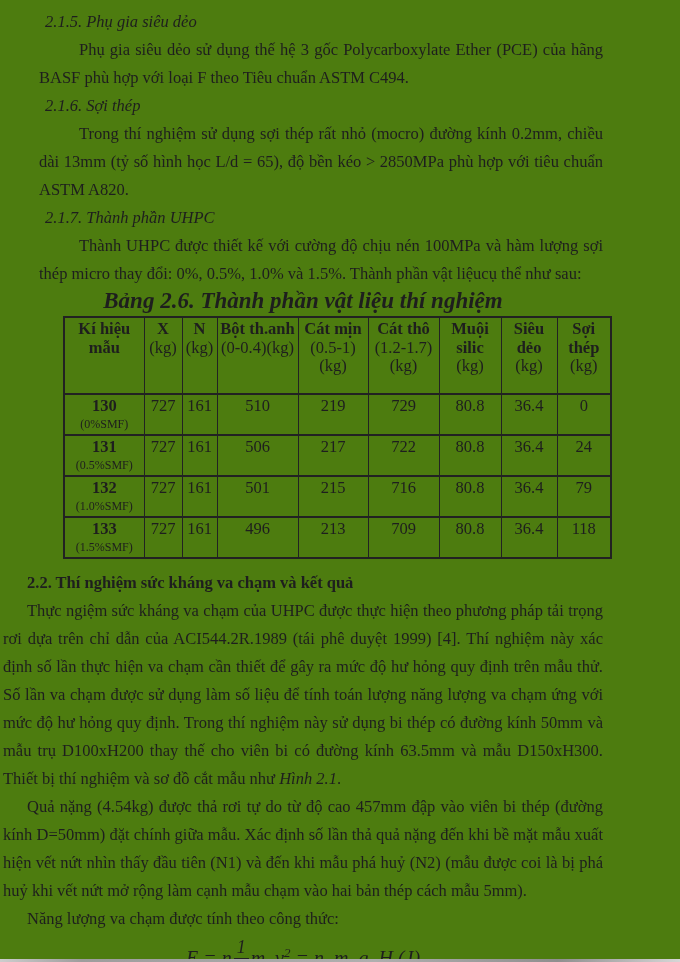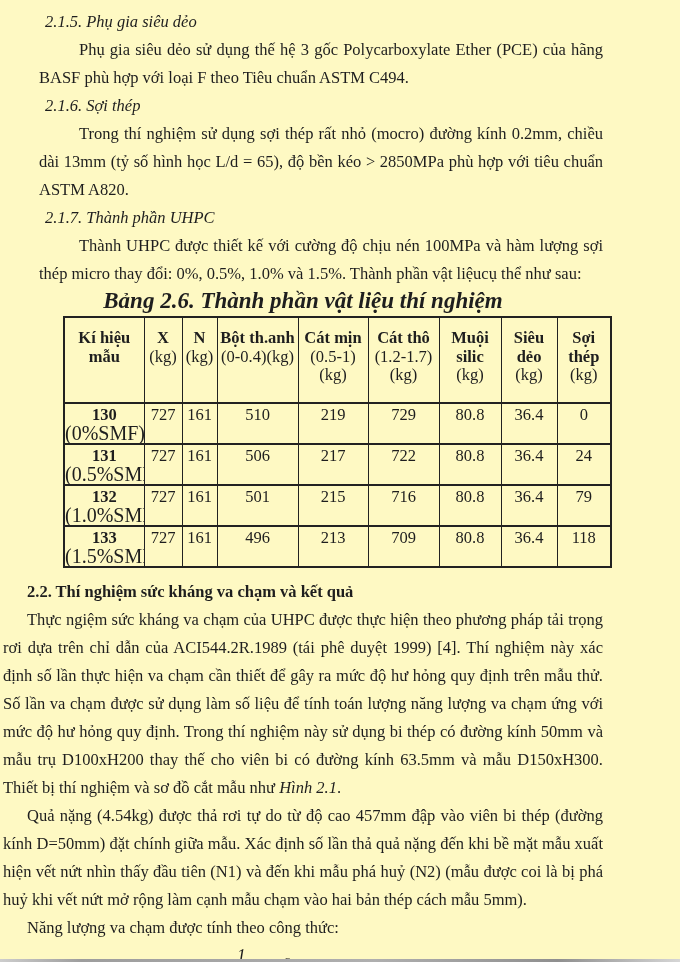"2.1.5. Phụ gia siêu dẻo" .page { background: #fef9c3 -> #4d7c0f }
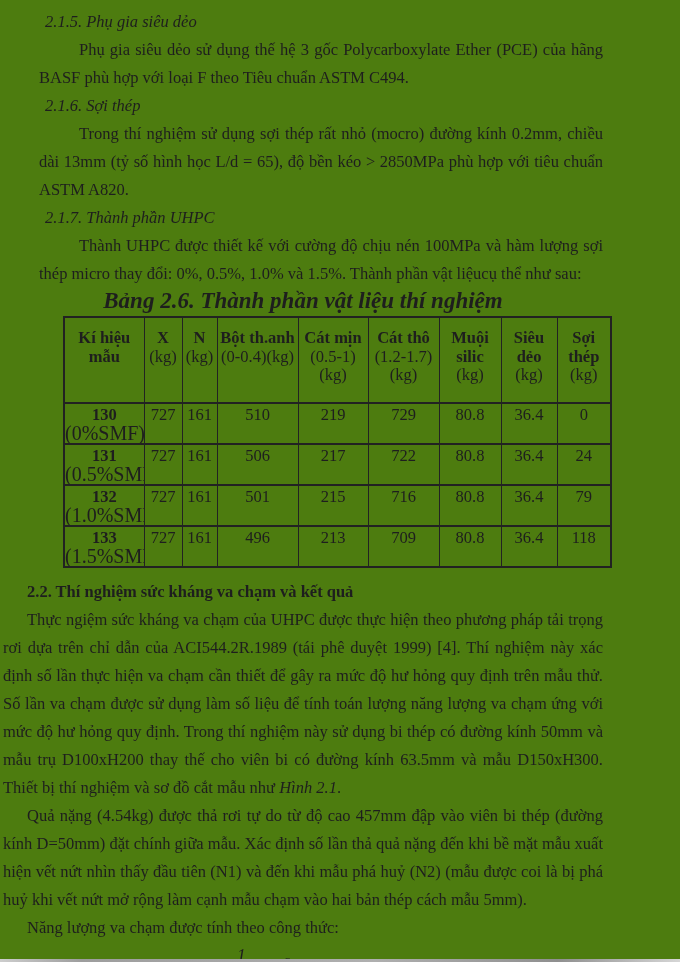"Kí hiệu mẫu" table.mat th { padding-top: 11px -> 2px }
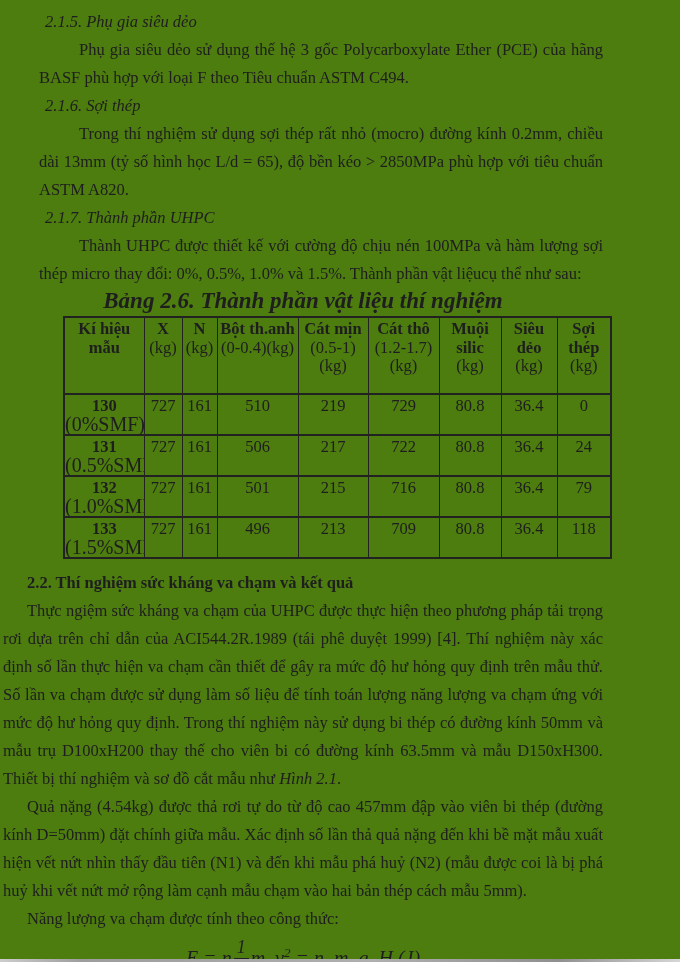"(0%SMF)" .rowlabel { font-size: 20px -> 12px }
